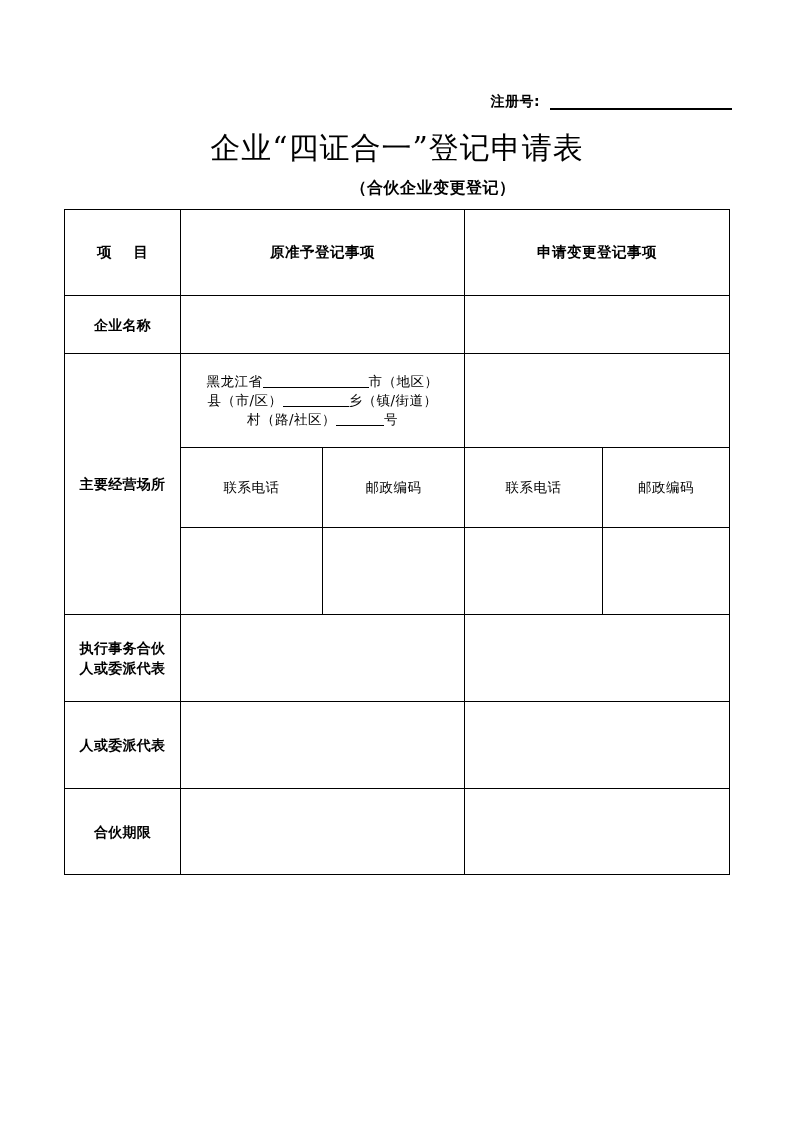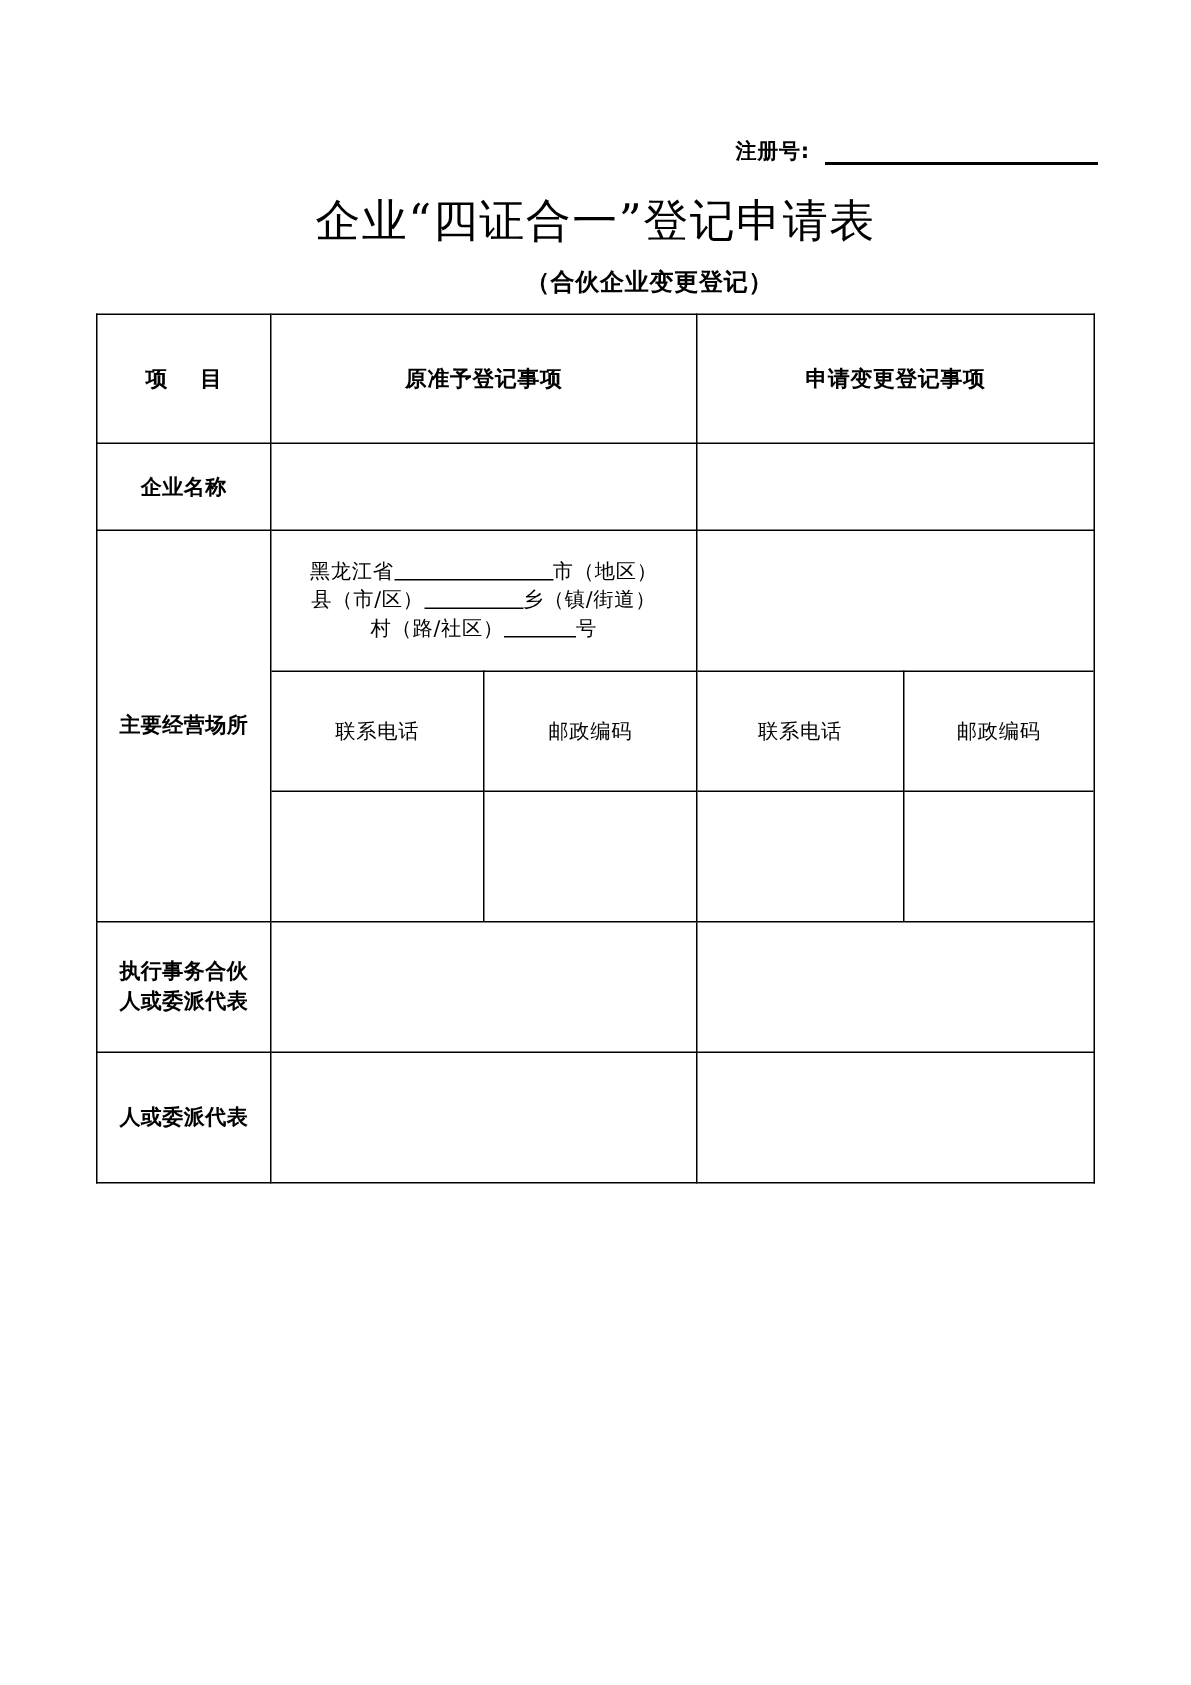"合伙期限" tr { html: none -> <tr> <td>合伙期限</td> <td></td> <td></td> </tr> }
